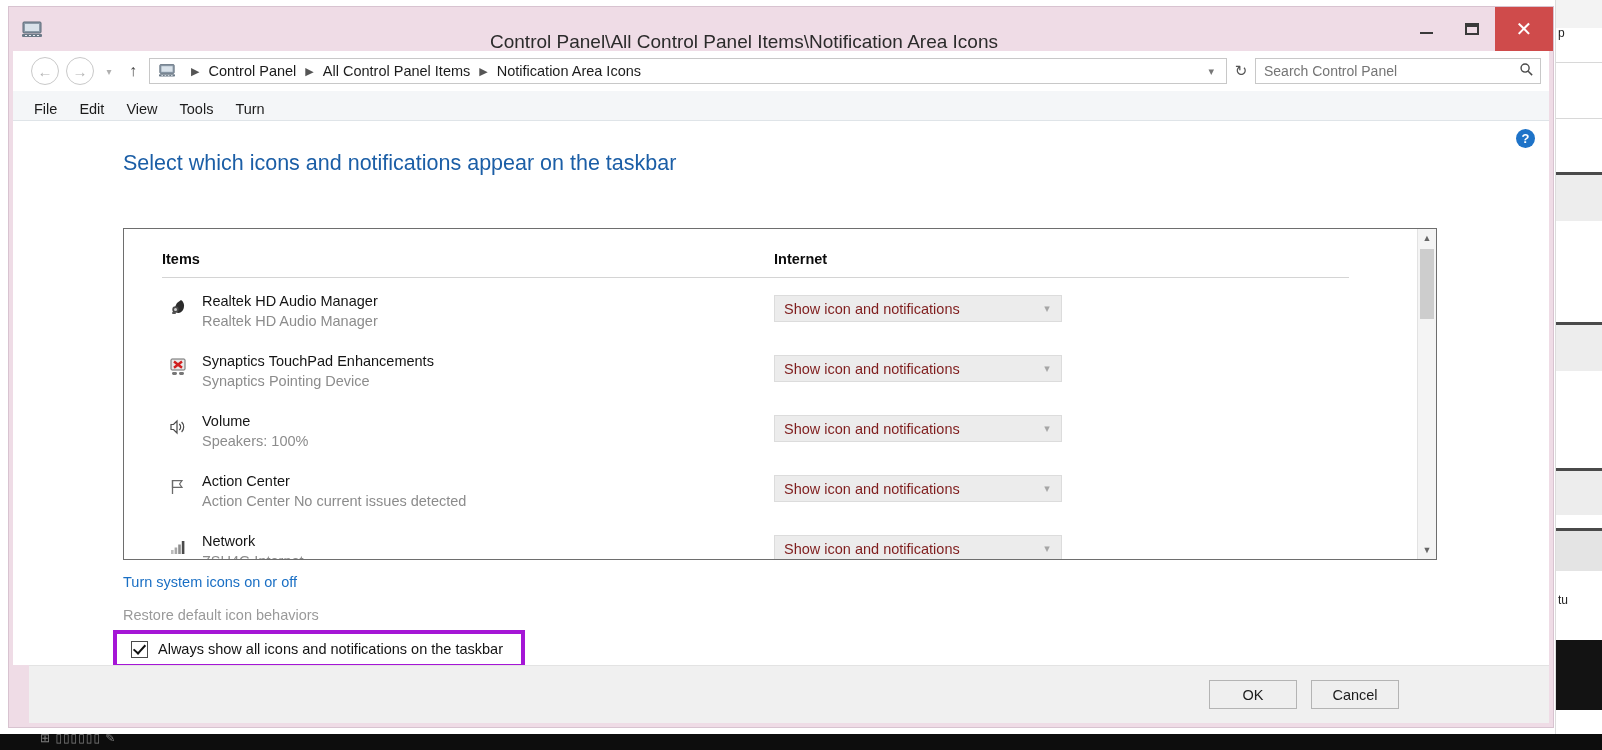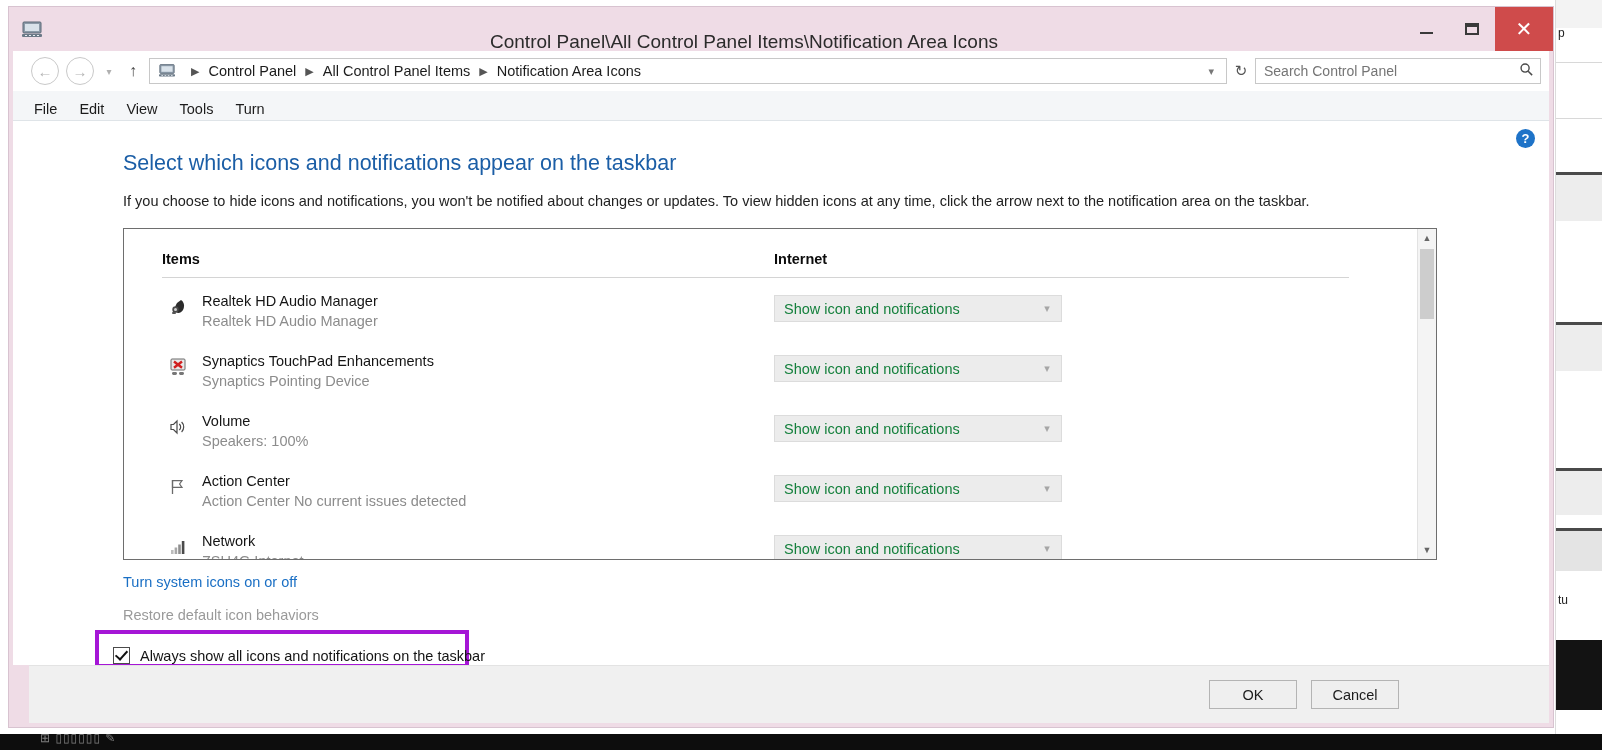"If you choose to hide" div.page-desc { html: <div>If you choose to hide icons and notifications, you won't be notified about changes or updates. To view hidden icons at any time, click the arrow next to the notification area on the taskbar.</div> -> none }
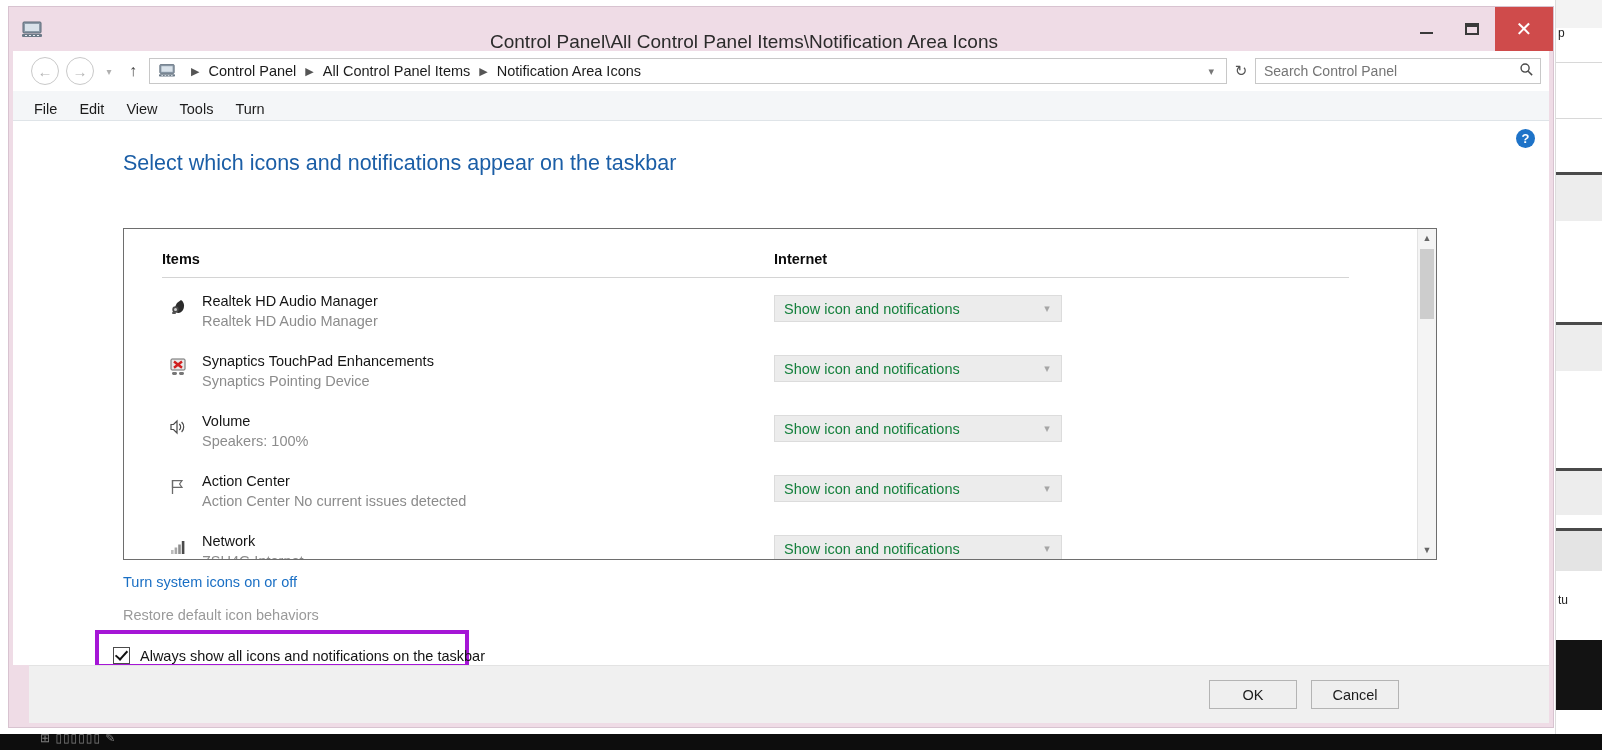"Show icon and notifications" .behavior-select .val { color: #15803d -> #7f1d1d }
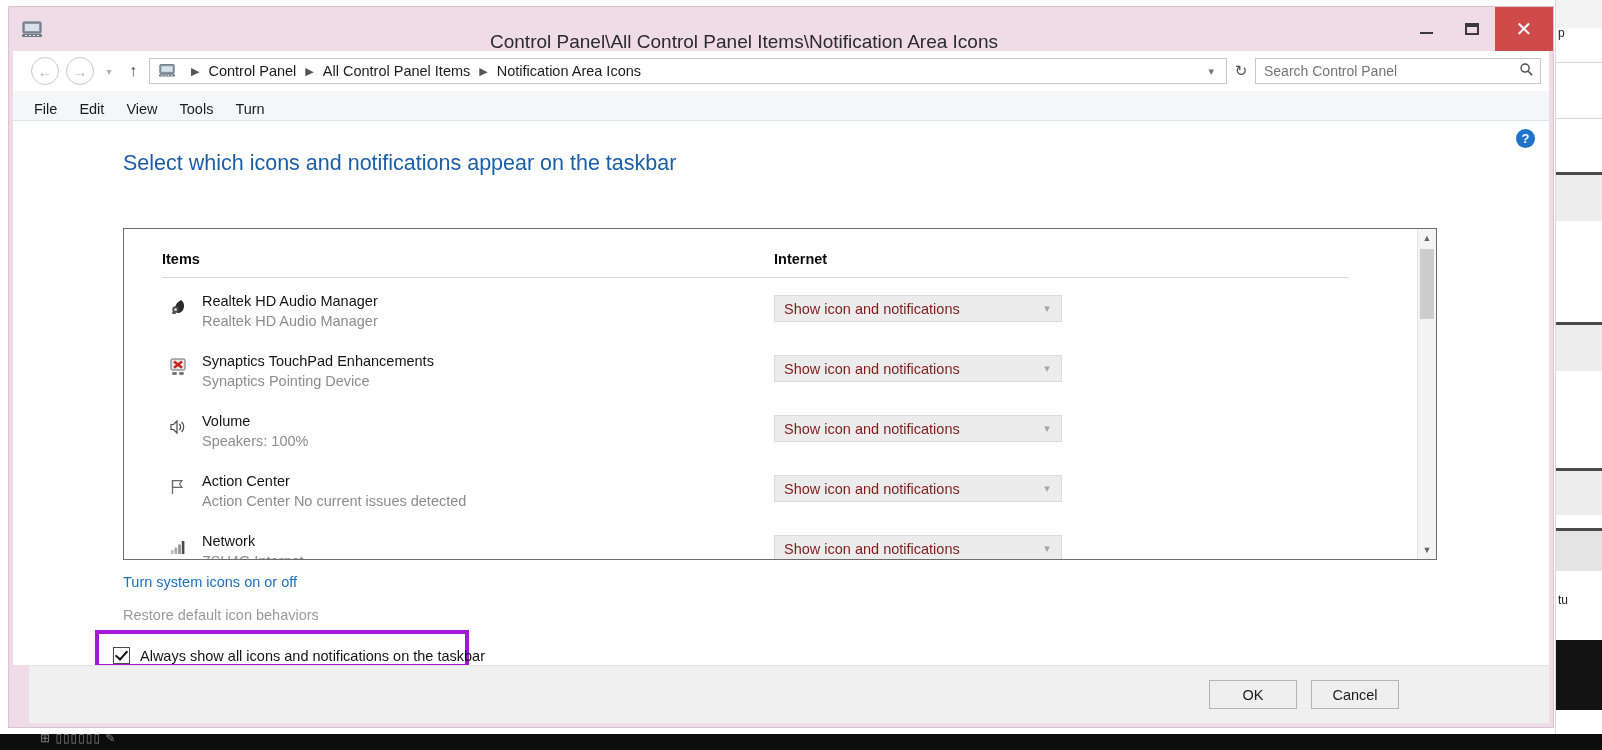"Always show all icons and" .checkbox-wrap { align-items: flex-end -> center; left: 82px -> 100px; width: 374px -> 412px }
